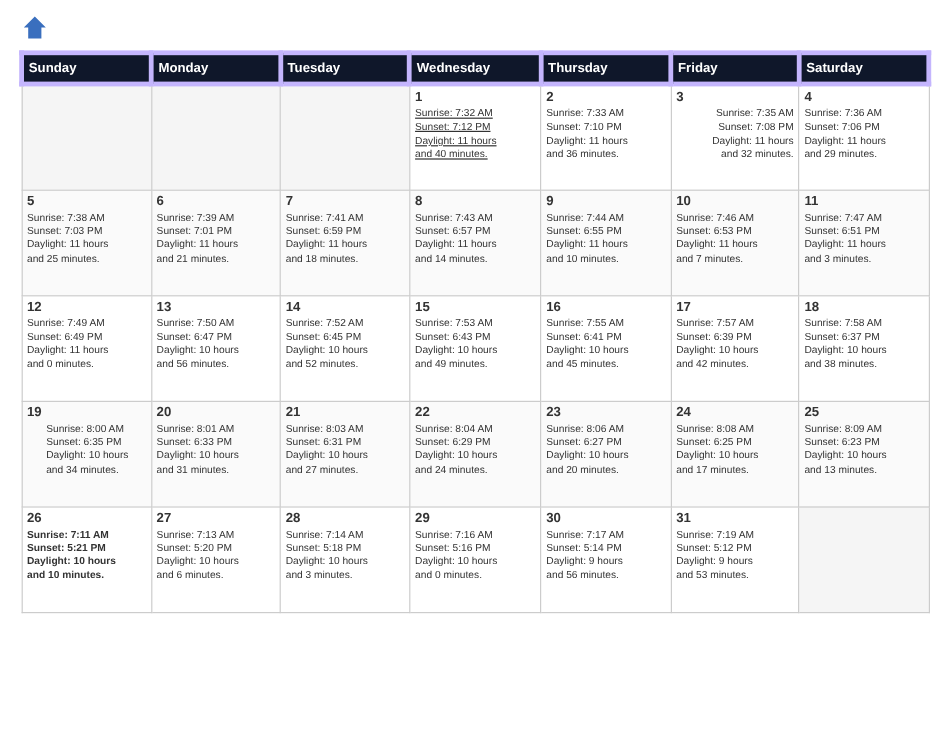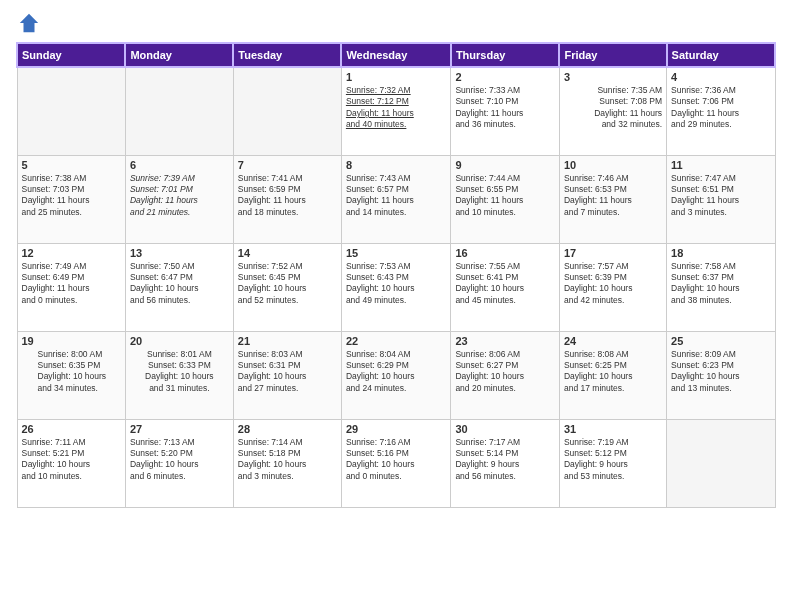"Sunday" .calendar th { background: #4c1d95 -> #0f172a; border: 2px solid #c4b5fd -> 4px solid #c4b5fd }
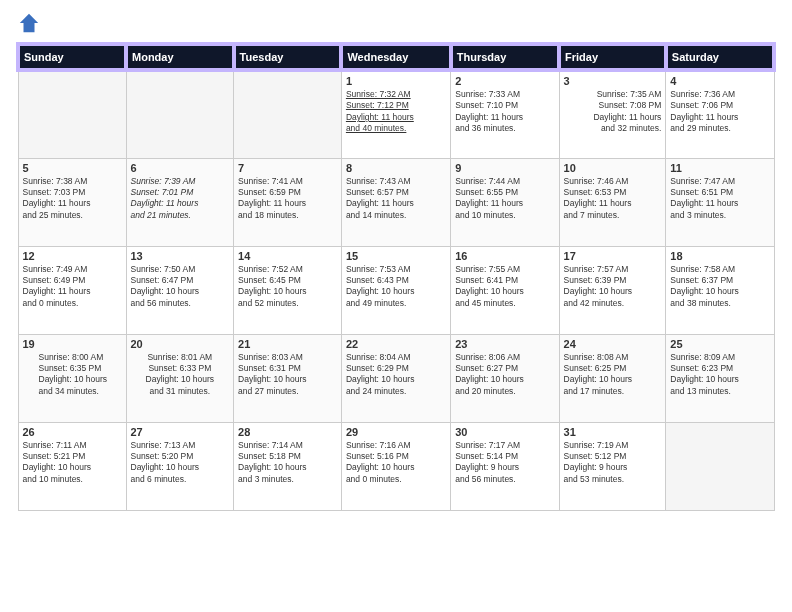"Sunrise: 7:39 AM" div.day-info { font-style: italic -> none }
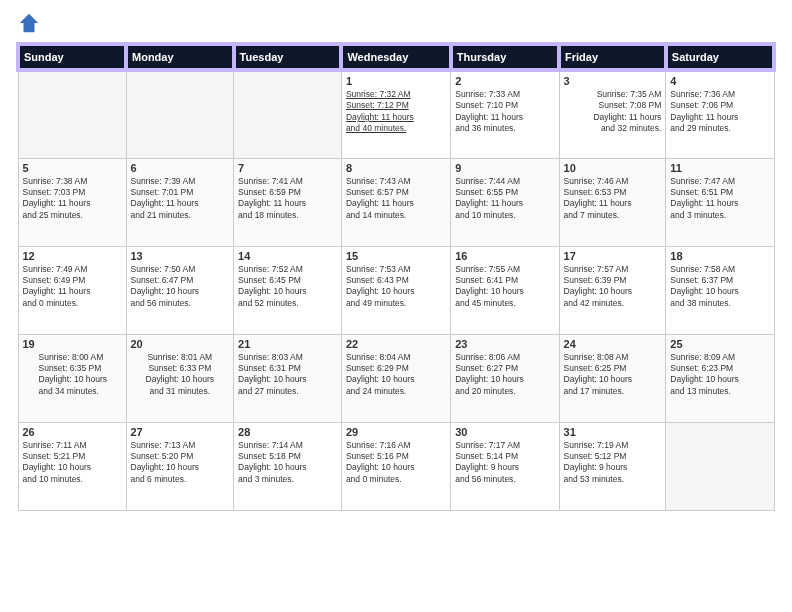"Sunrise: 8:01 AM" div.day-info { text-align: center -> none }
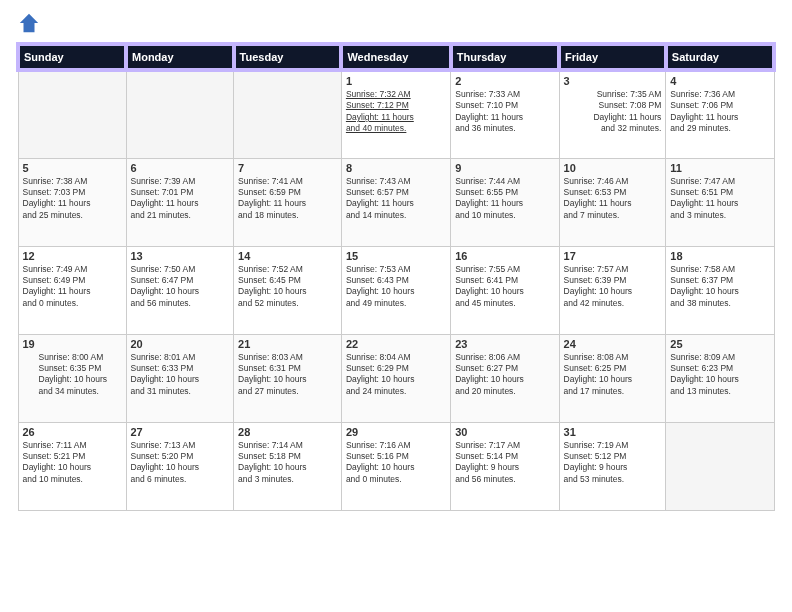"Sunrise: 7:11 AM" div.day-info { font-weight: none -> bold }
